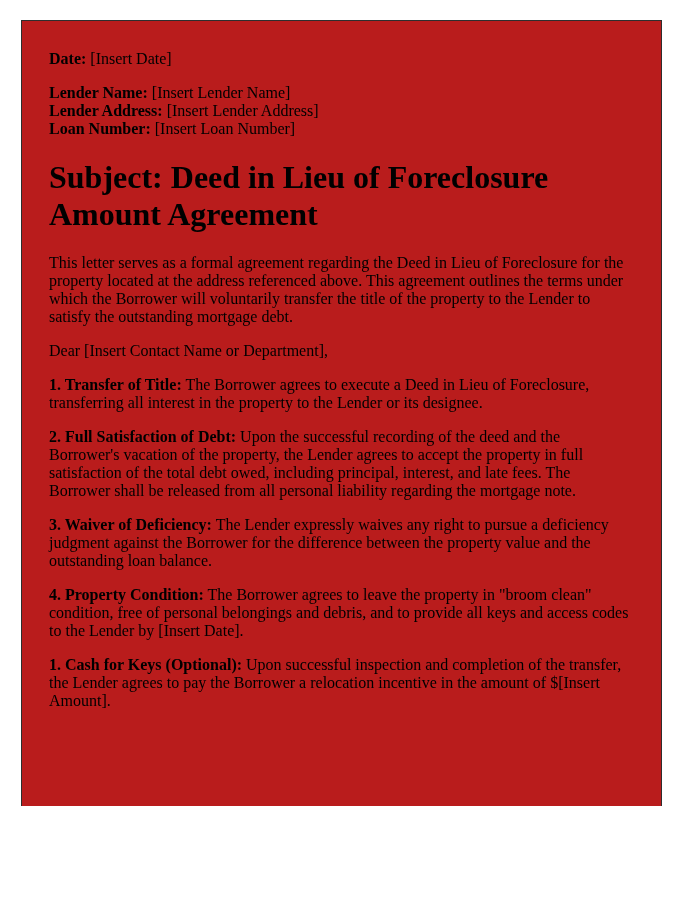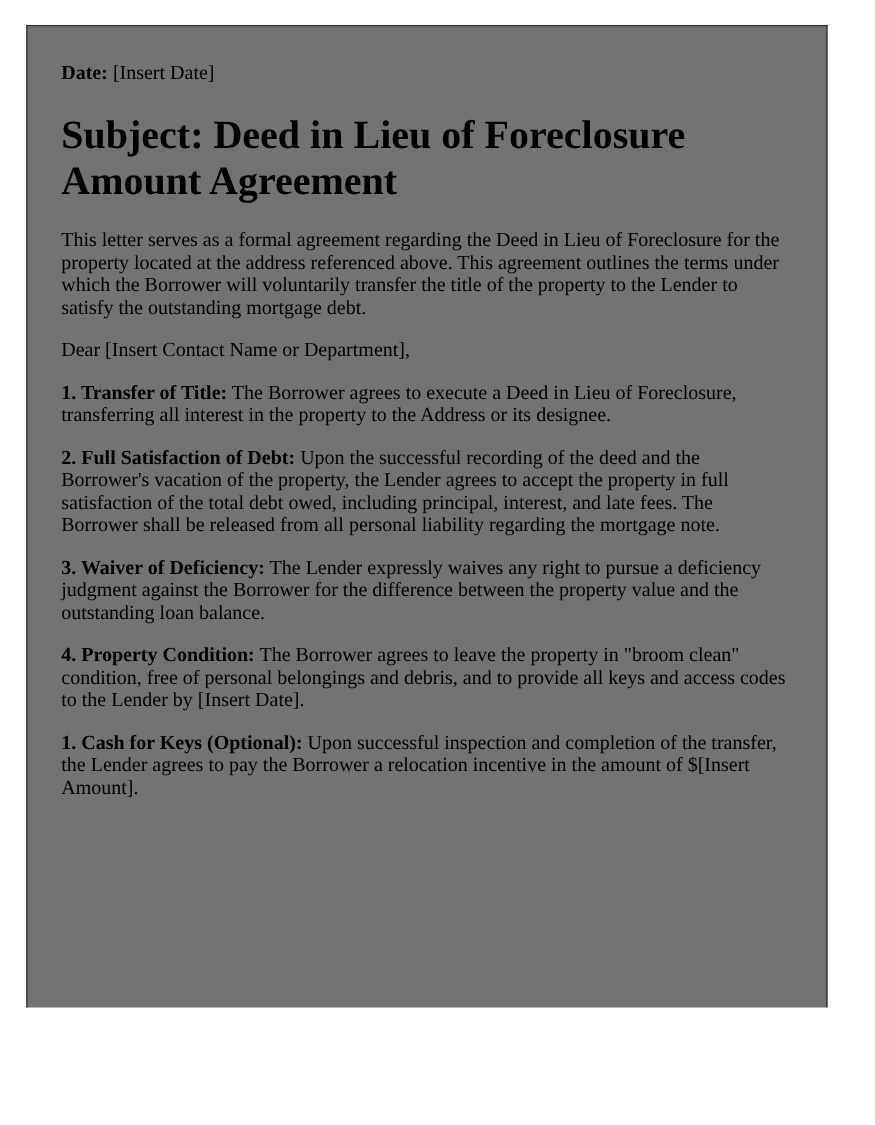"Date: [Insert Date]" .doc-frame { background: #737373 -> #b91c1c }
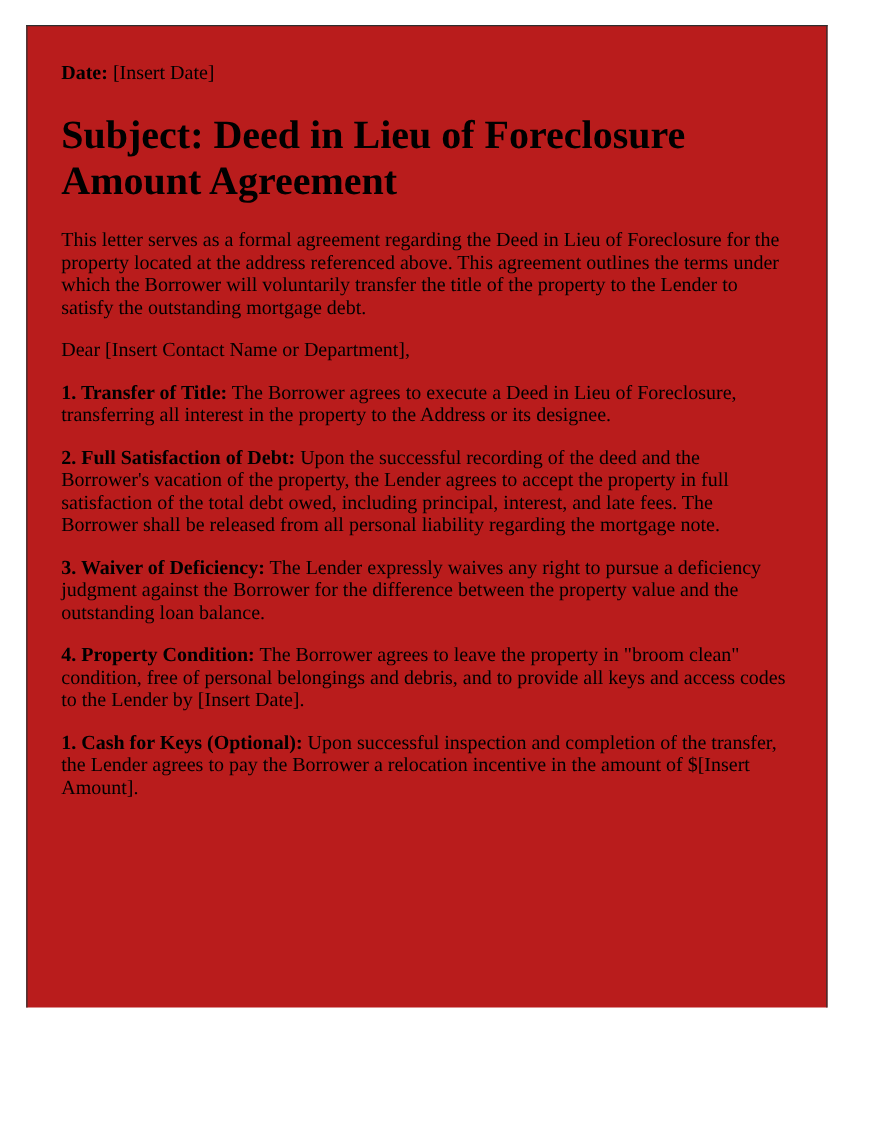"Lender Name: [Insert Lender Name]" p { html: none -> <p> <strong>Lender Name:</strong> <span>[Insert Lender Name]</span> <br> <strong>Lender Address:</strong> <span>[Insert Lender Address]</span> <br> <strong>Loan Number:</strong> <span>[Insert Loan Number]</span> </p> }
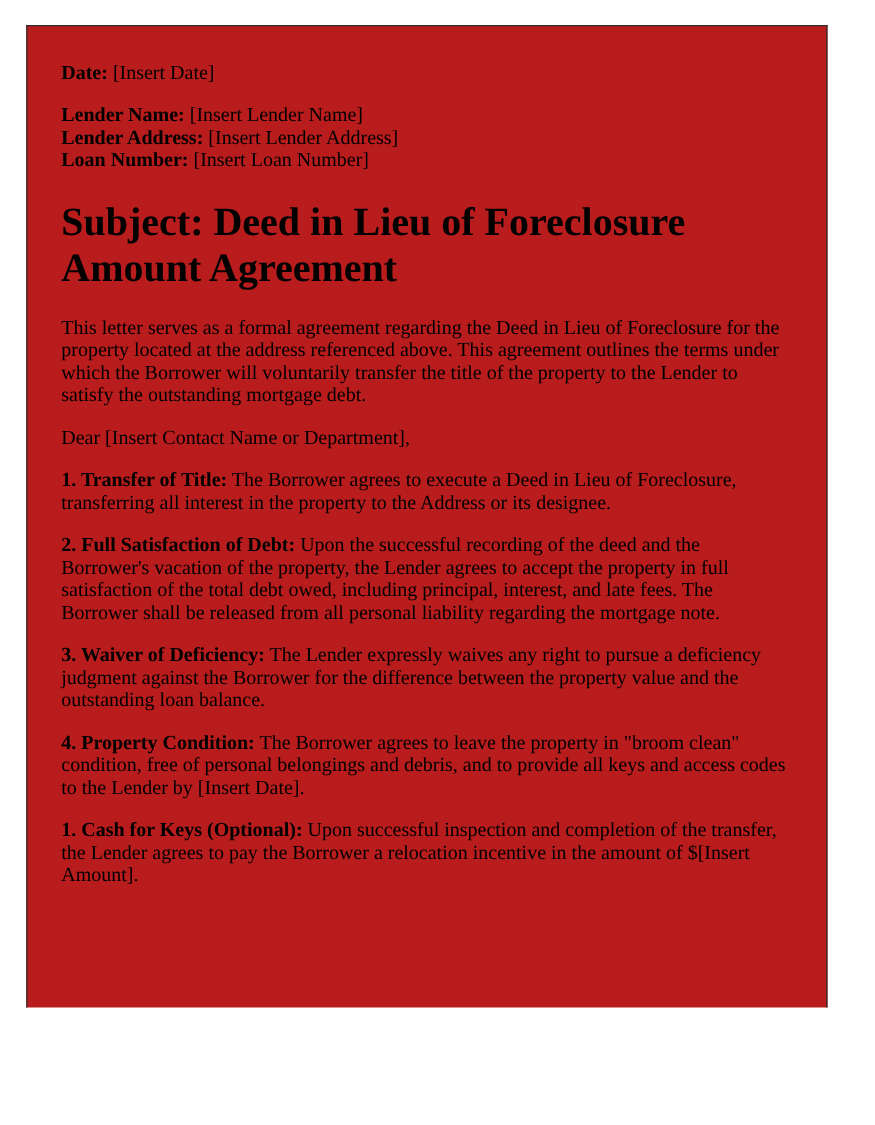"The Borrower agrees to execute" span { text: Address -> Lender }
